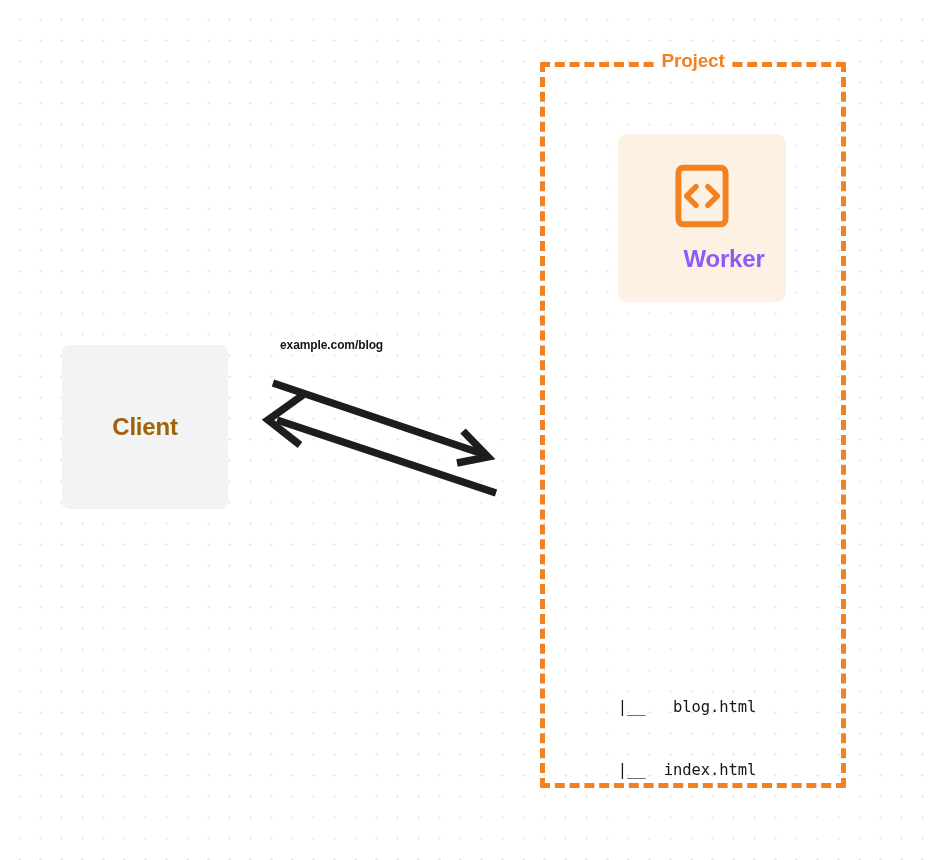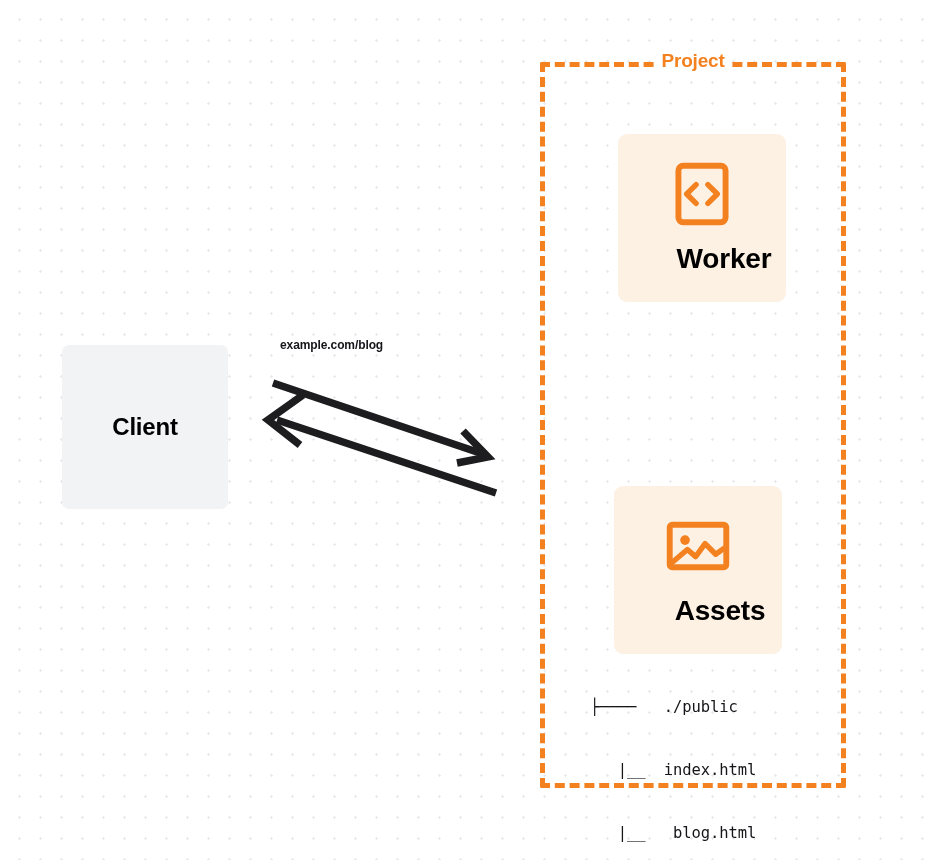"Worker" .card-label { color: #000000 -> #8b5cf6; font-size: 28px -> 24px }
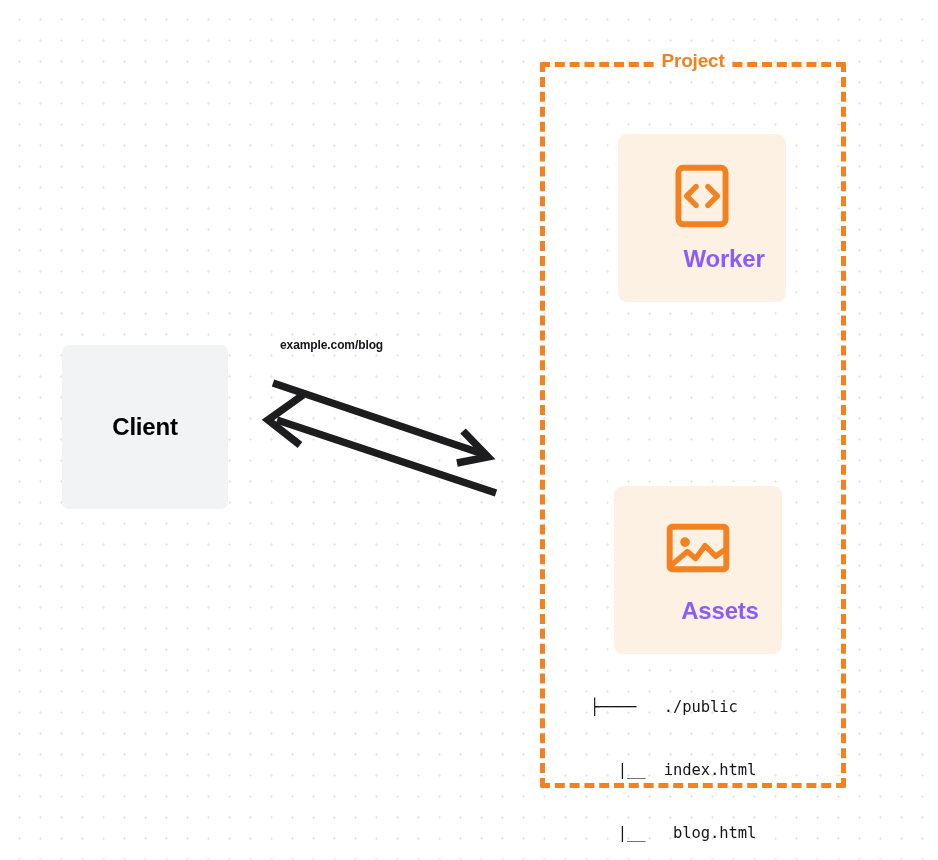"Client" .client-label { color: #000000 -> #a16207 }
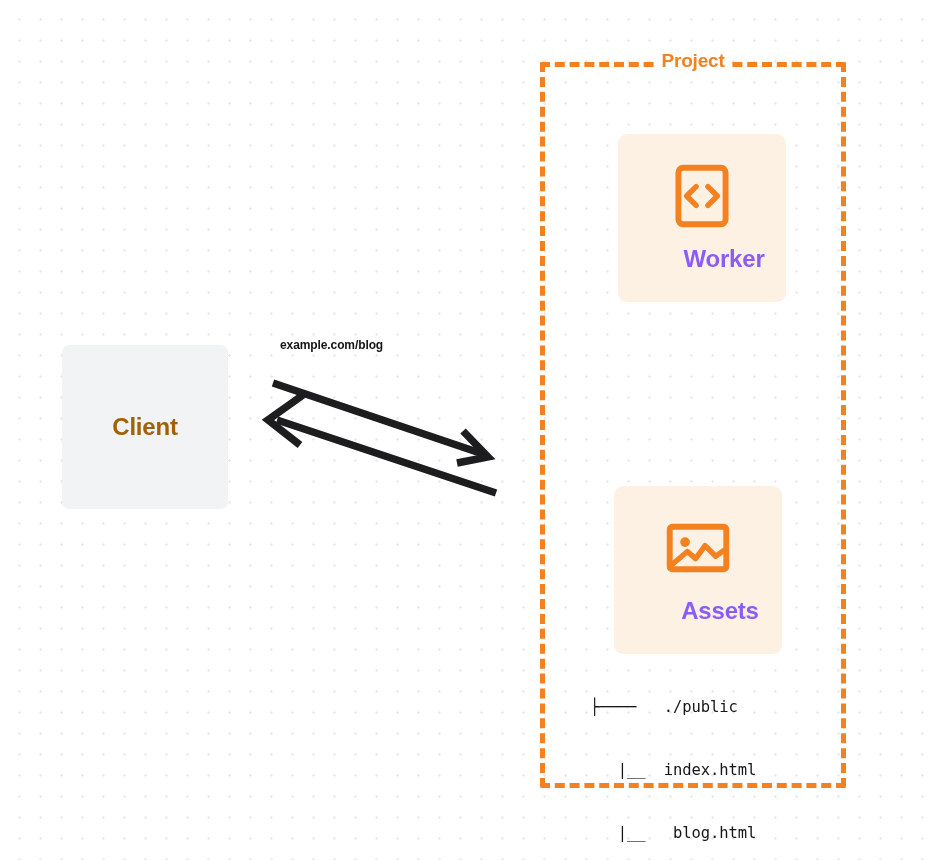"Assets" div.card { html: <div> <svg> <rect></rect> <circle></circle> <polyline></polyline> </svg> <span>Assets</span> </div> -> none }
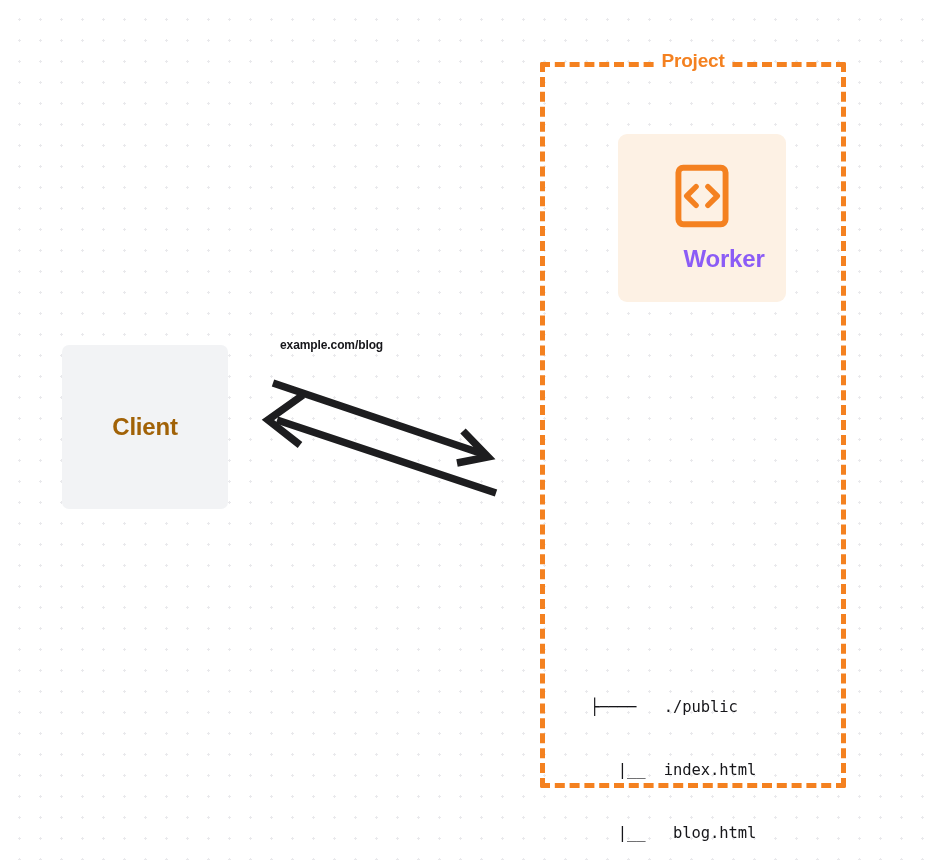"├──── ./public" span.tree-row { html: <span><span>├────</span><span> ./public</span></span> -> none }
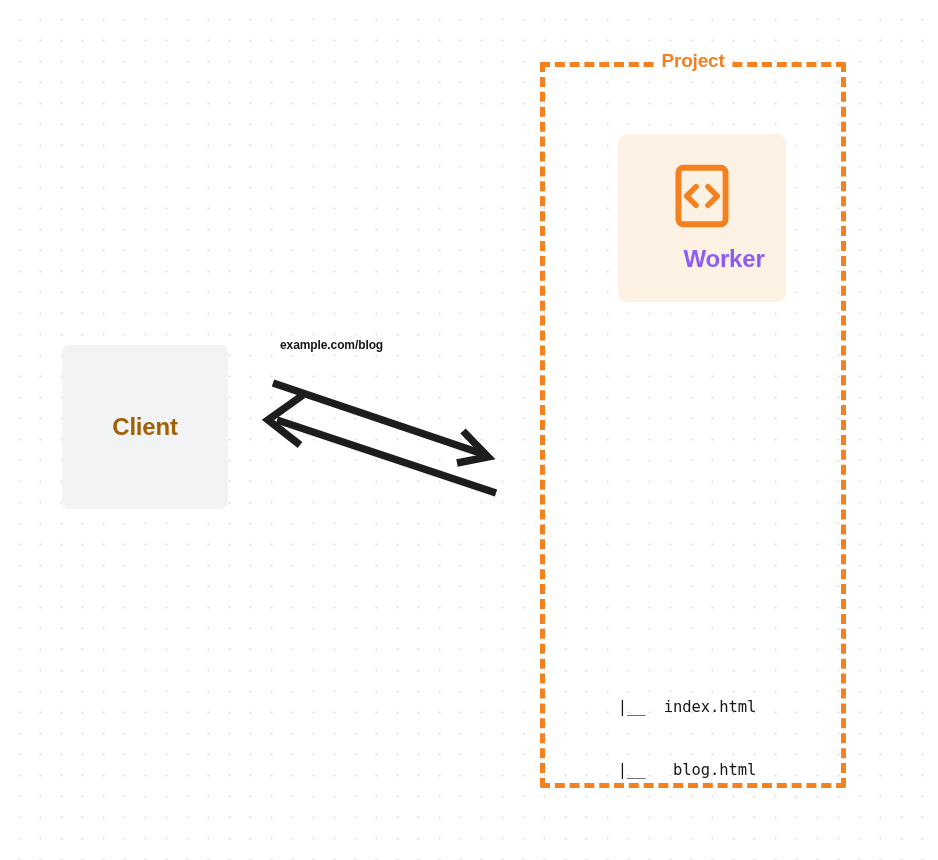"|__ index.html" span.tree-row { order: before "|__ blog.html" -> after "|__ blog.html" }
